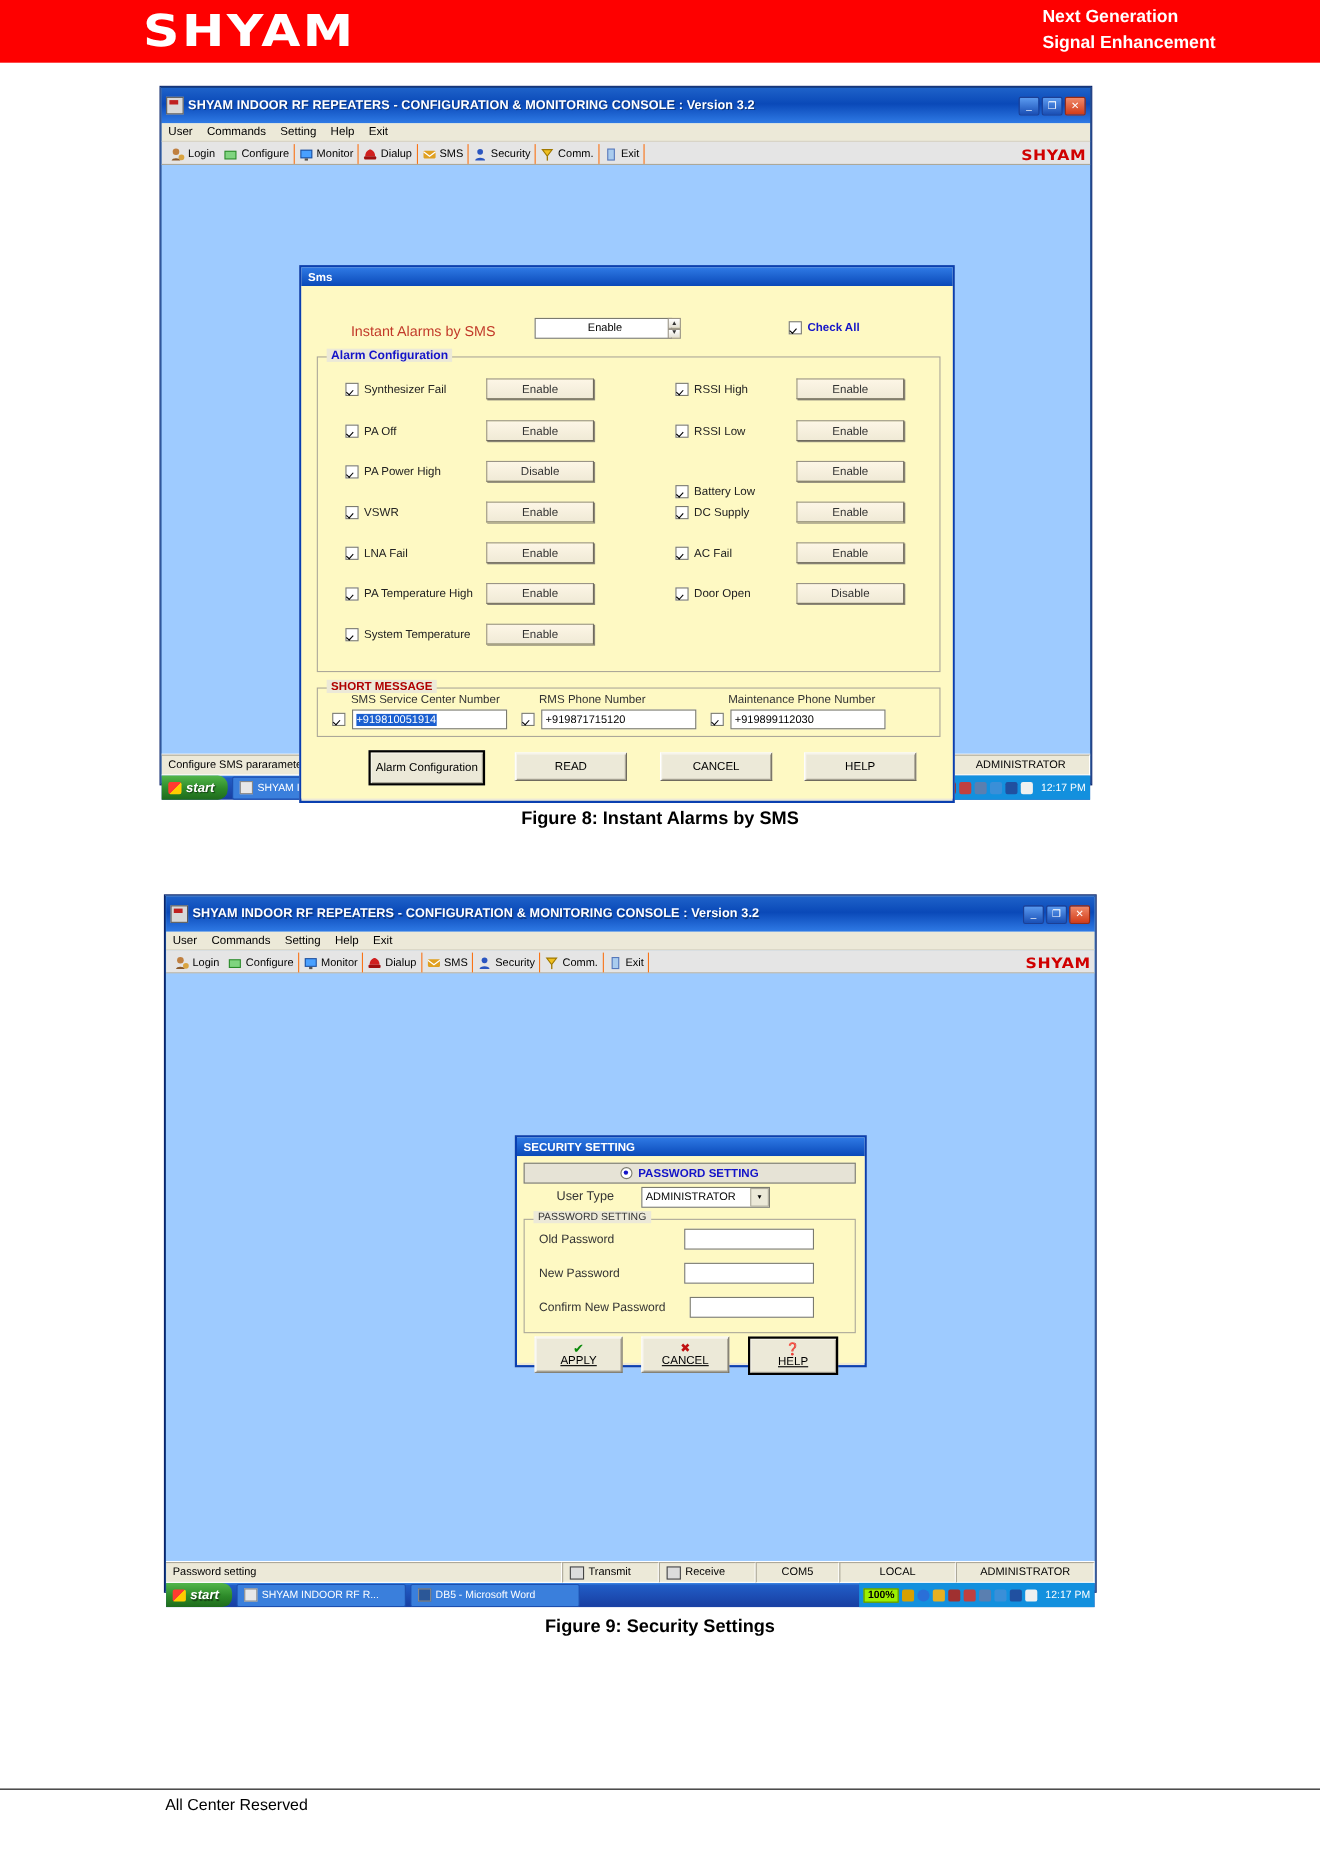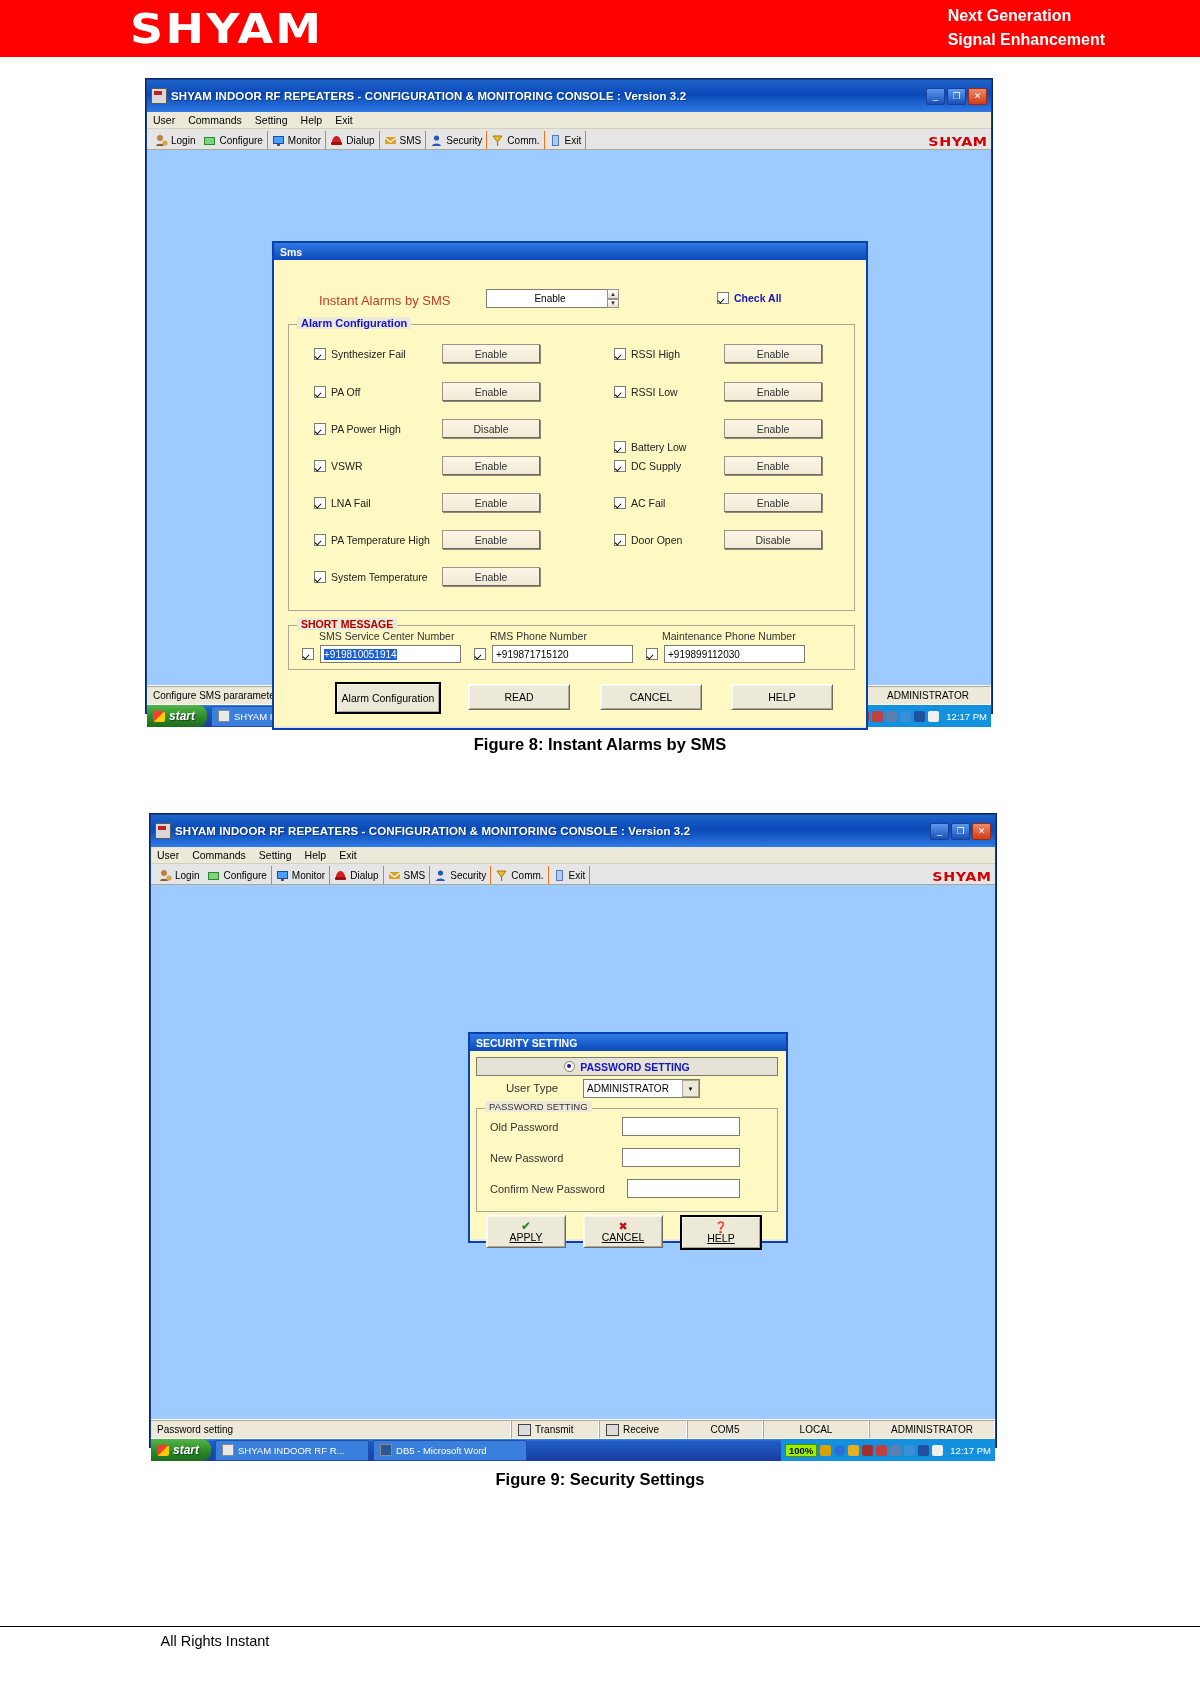"All Rights Instant" div.f1 { text: Rights Instant -> Center Reserved }
